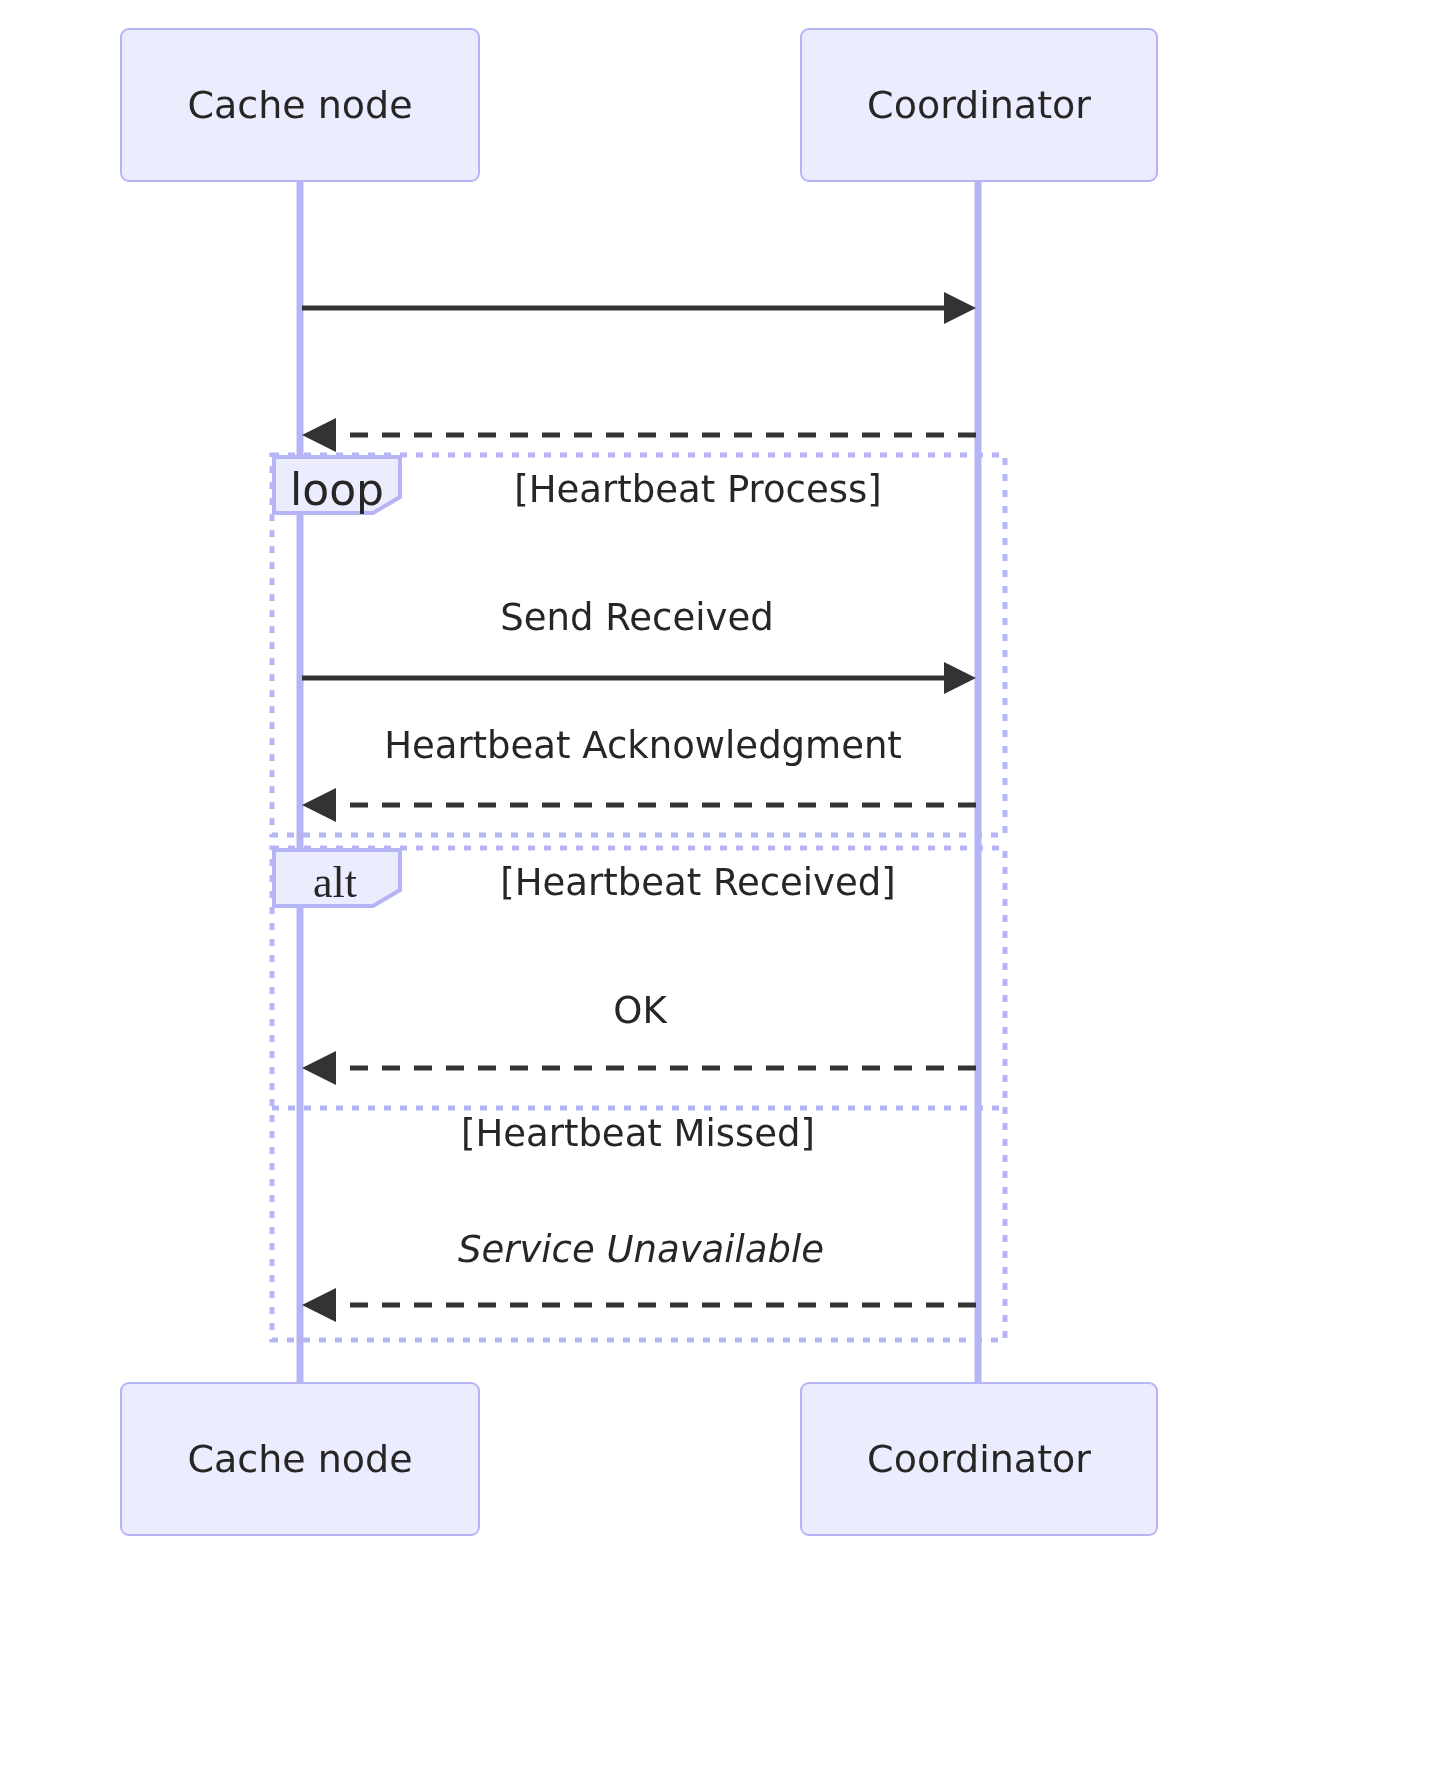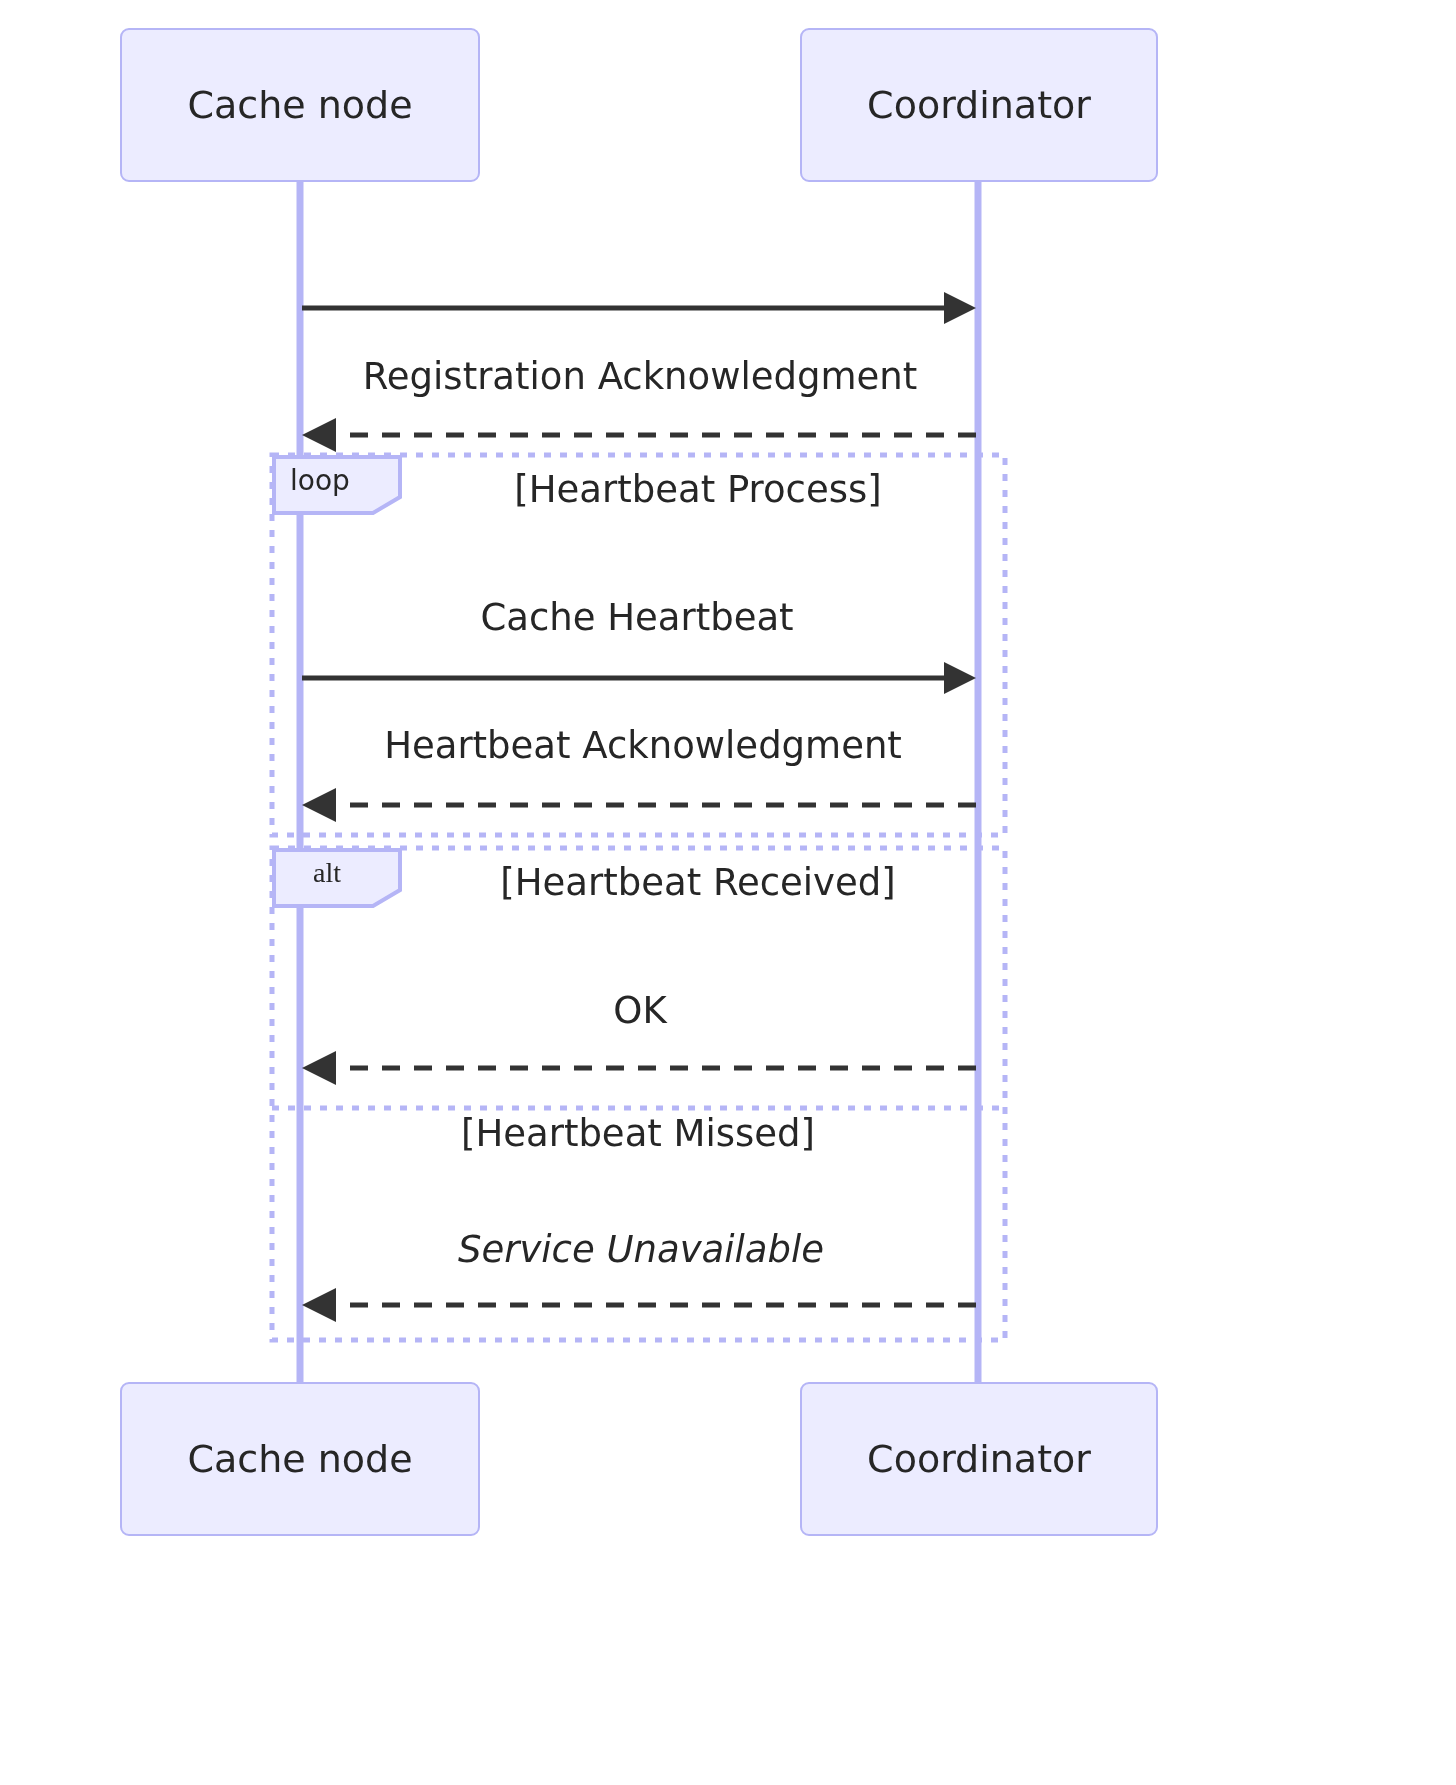"Registration Acknowledgment" div.msg-label { html: <div>Registration Acknowledgment</div> -> none }
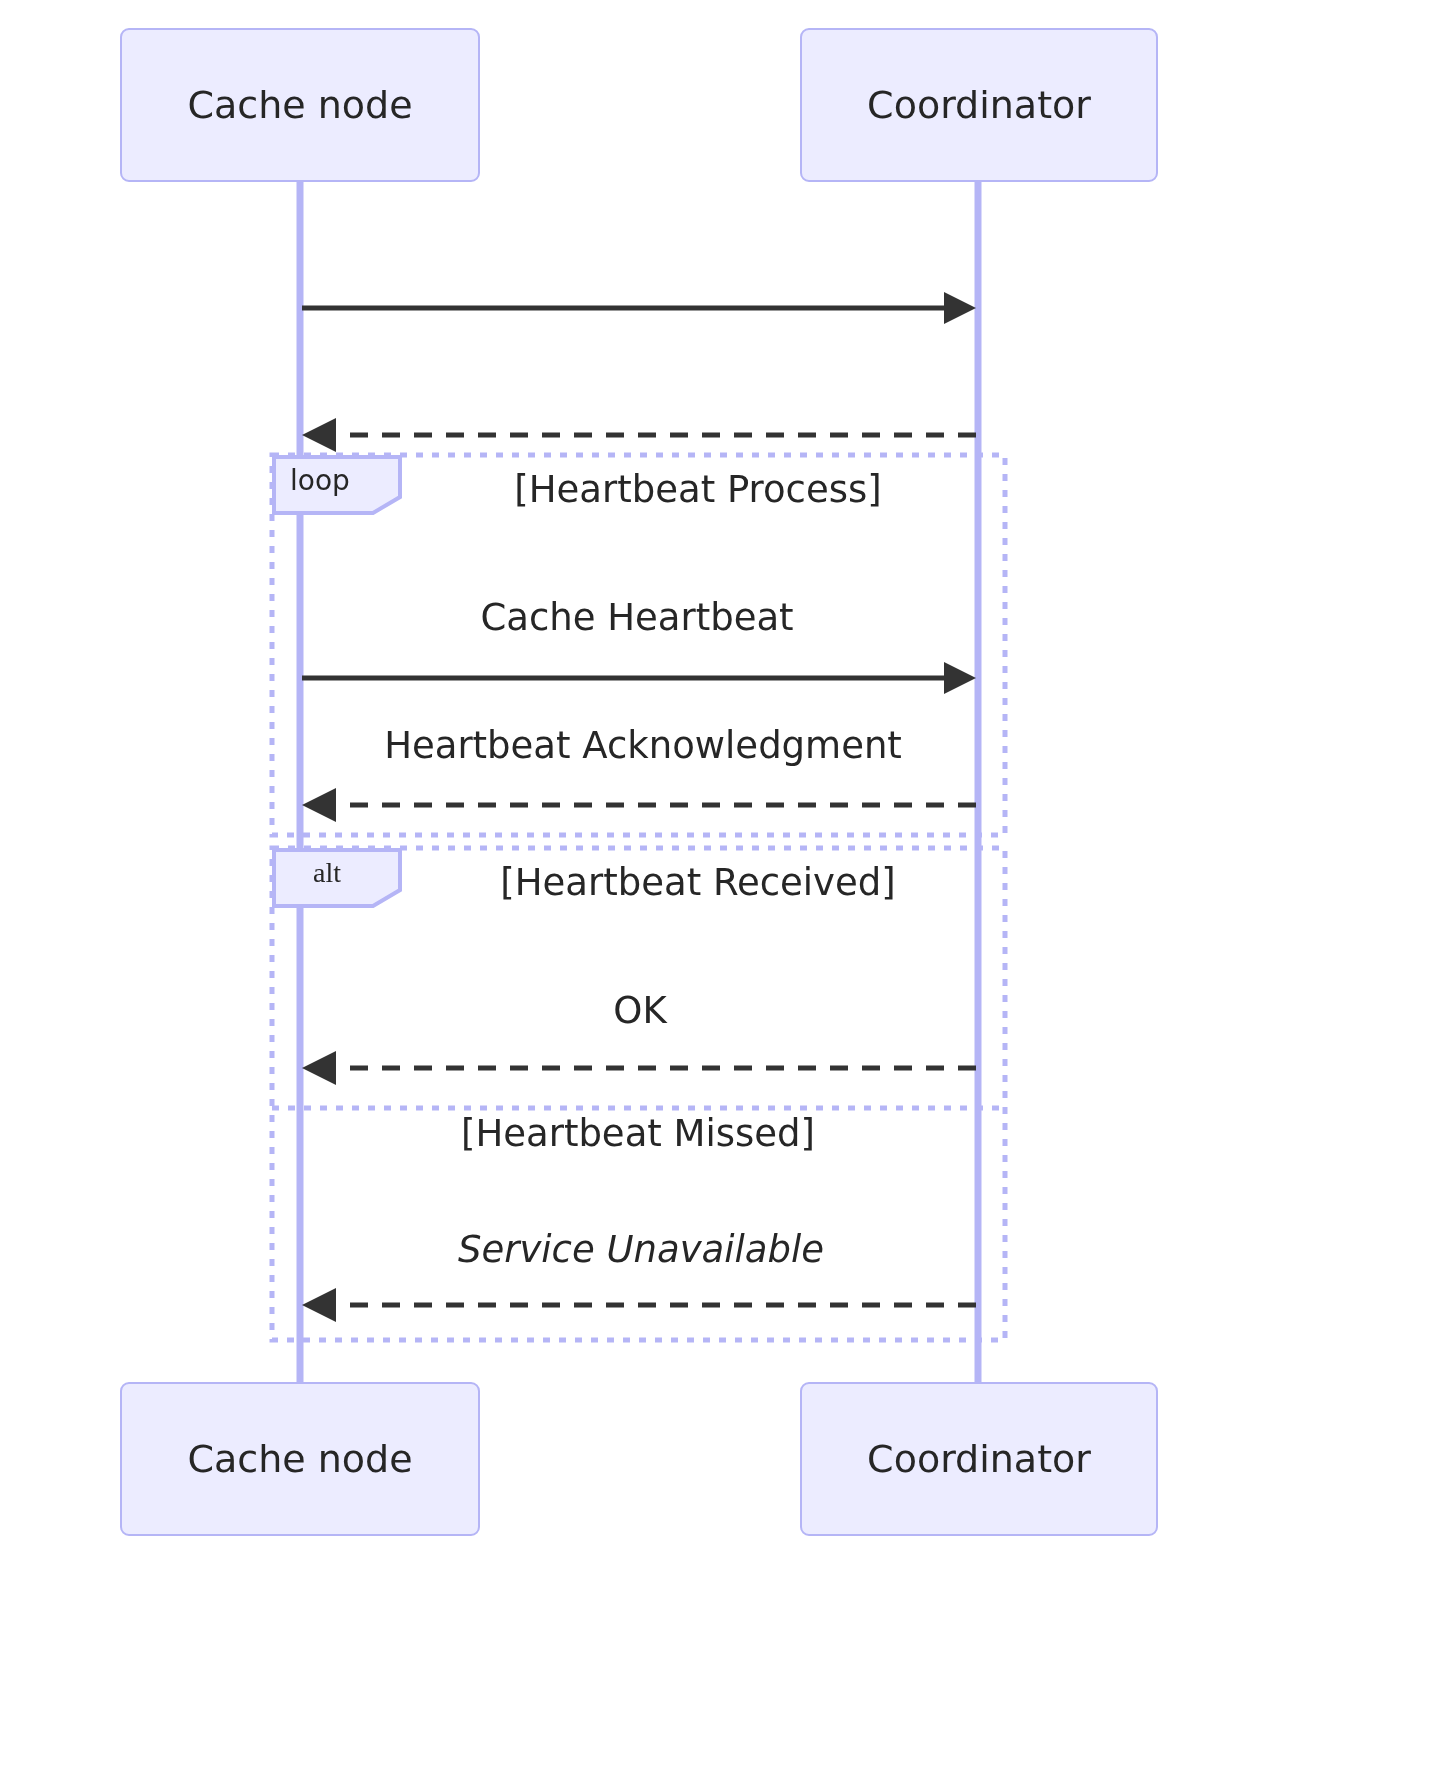"loop" .frag-tag { font-size: 28px -> 44px }
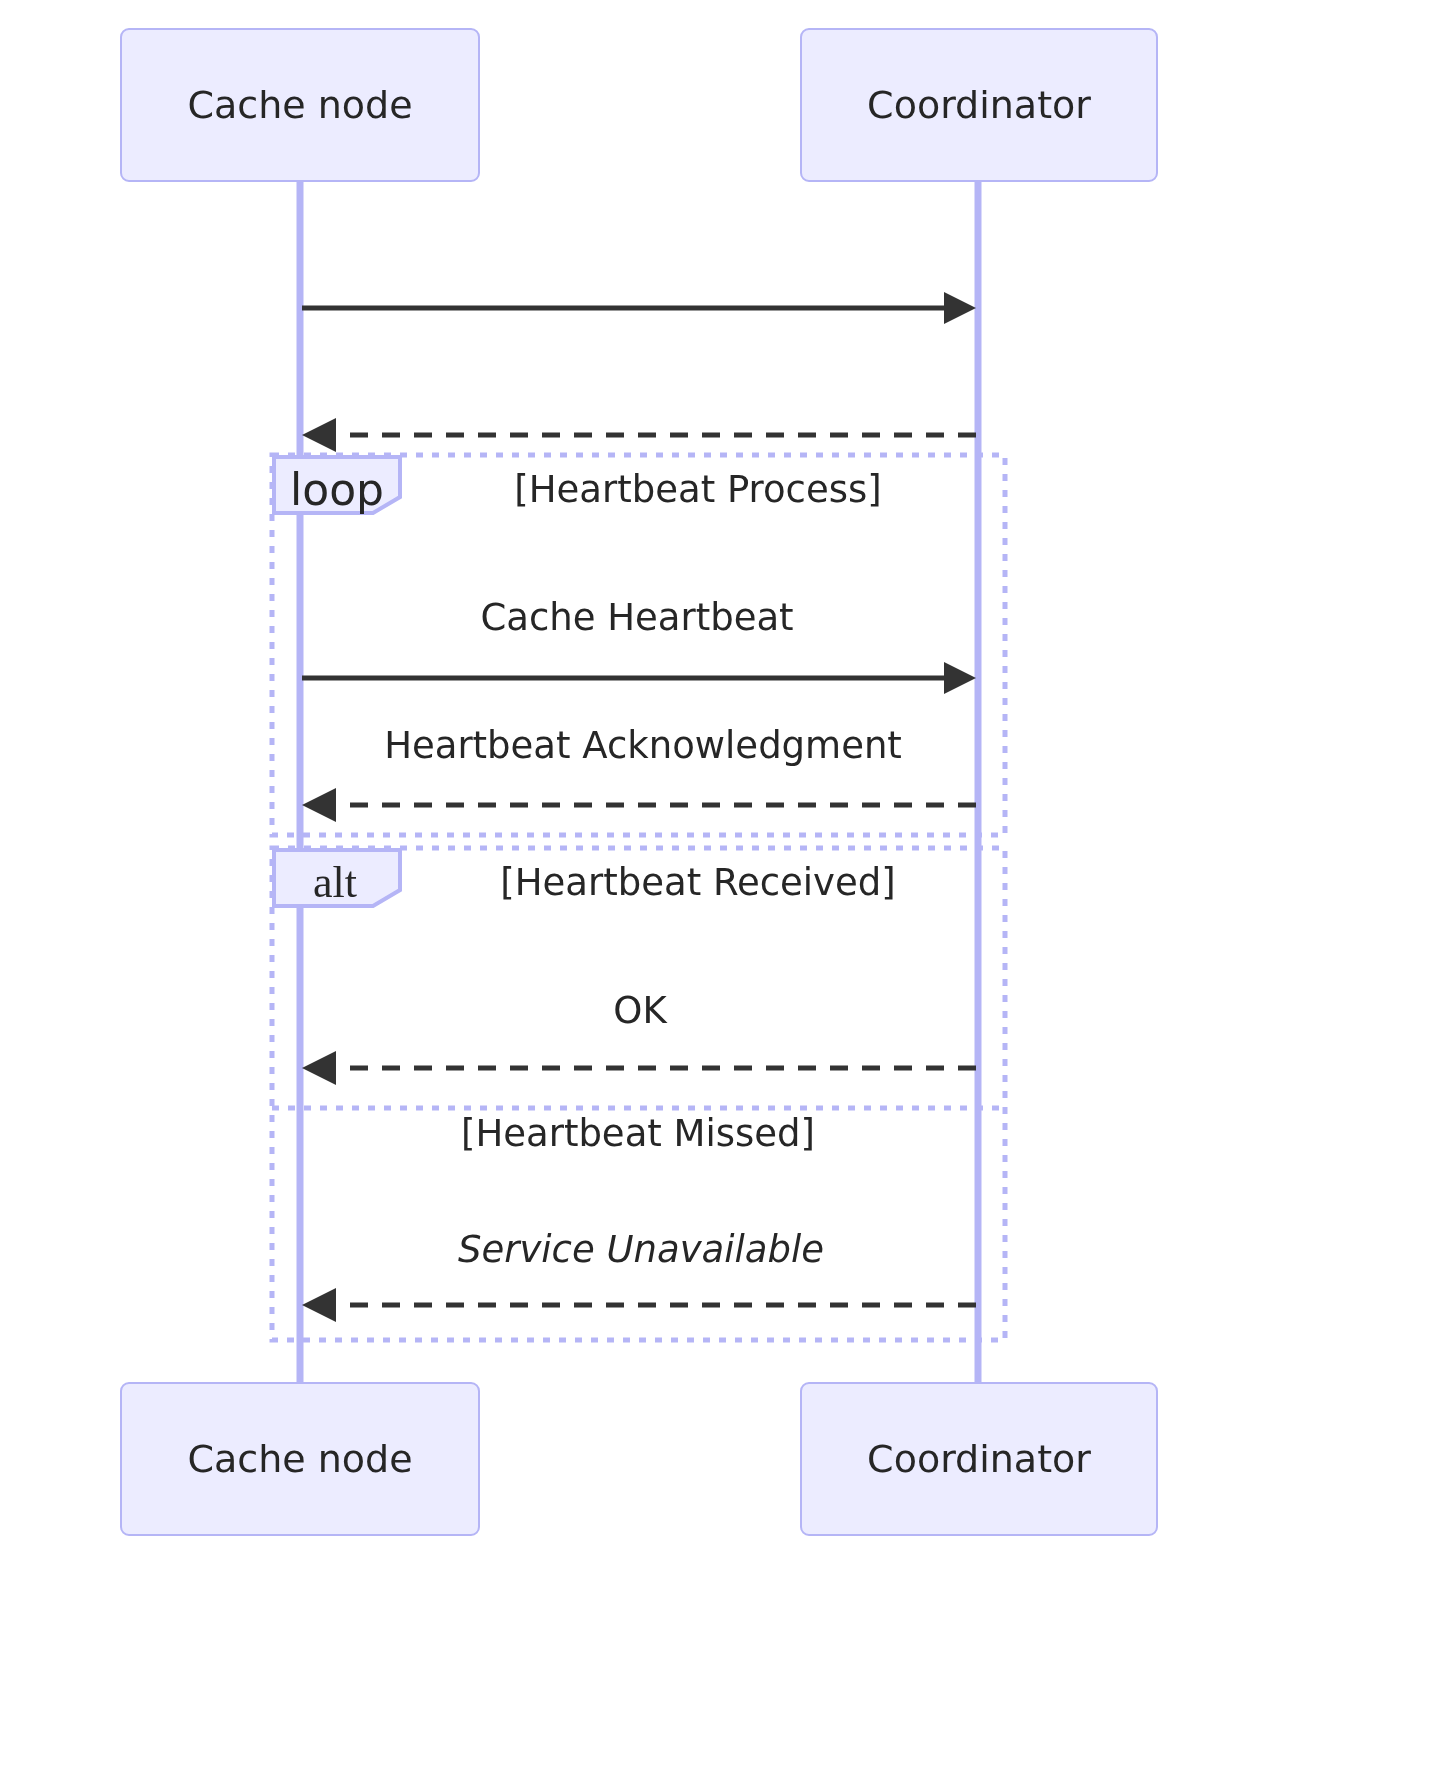"Cache Heartbeat" div.msg-label { text: Cache Heartbeat -> Send Received }
